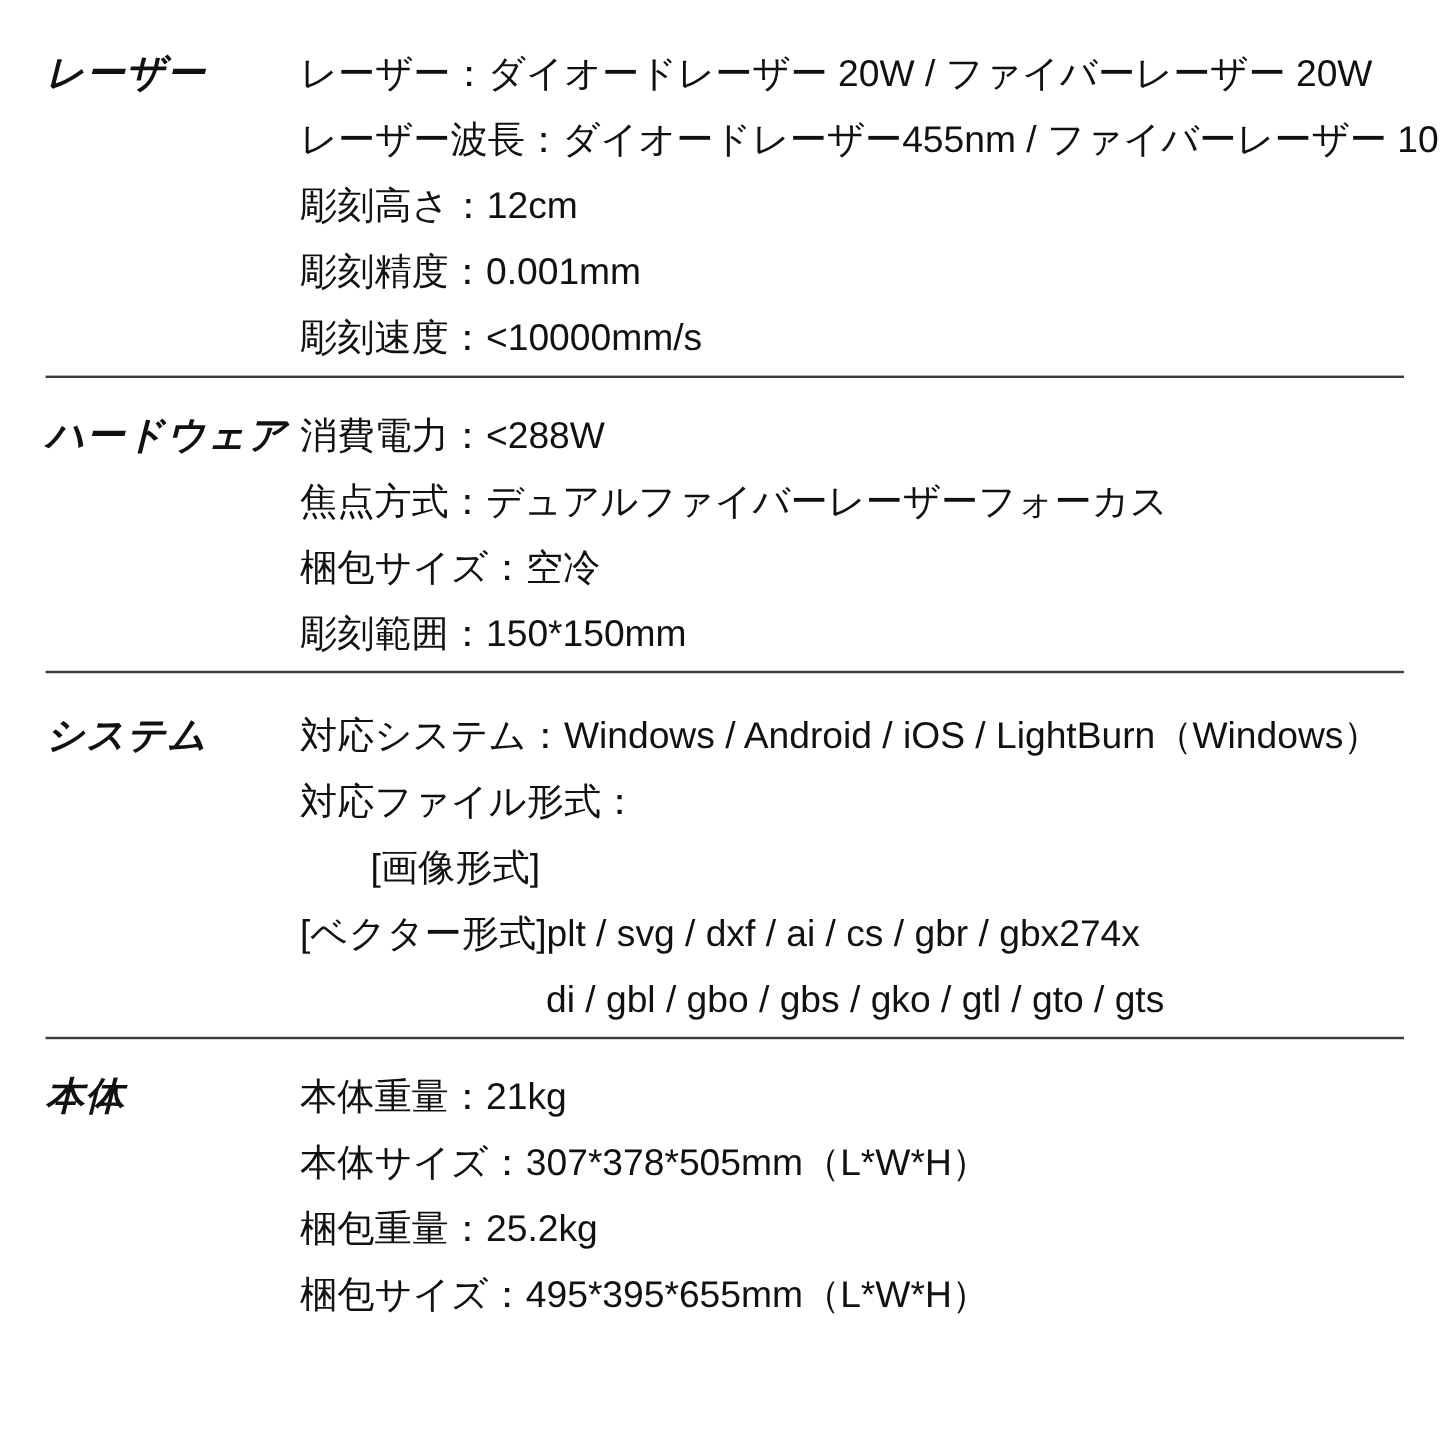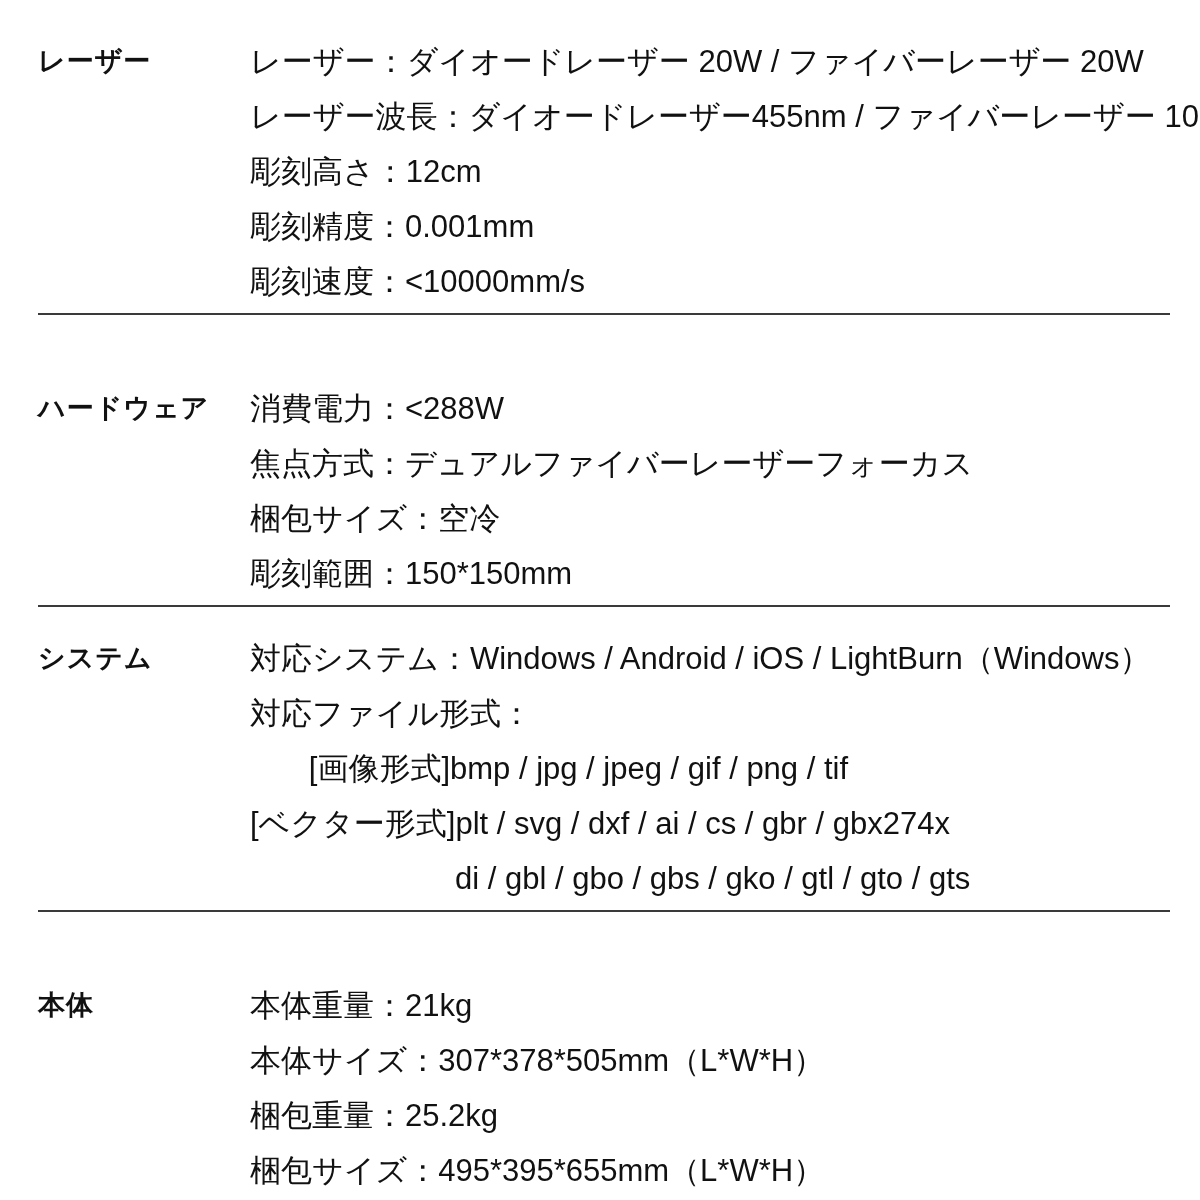"レーザー" .sec-header { font-size: 27px -> 32px; font-style: none -> italic }
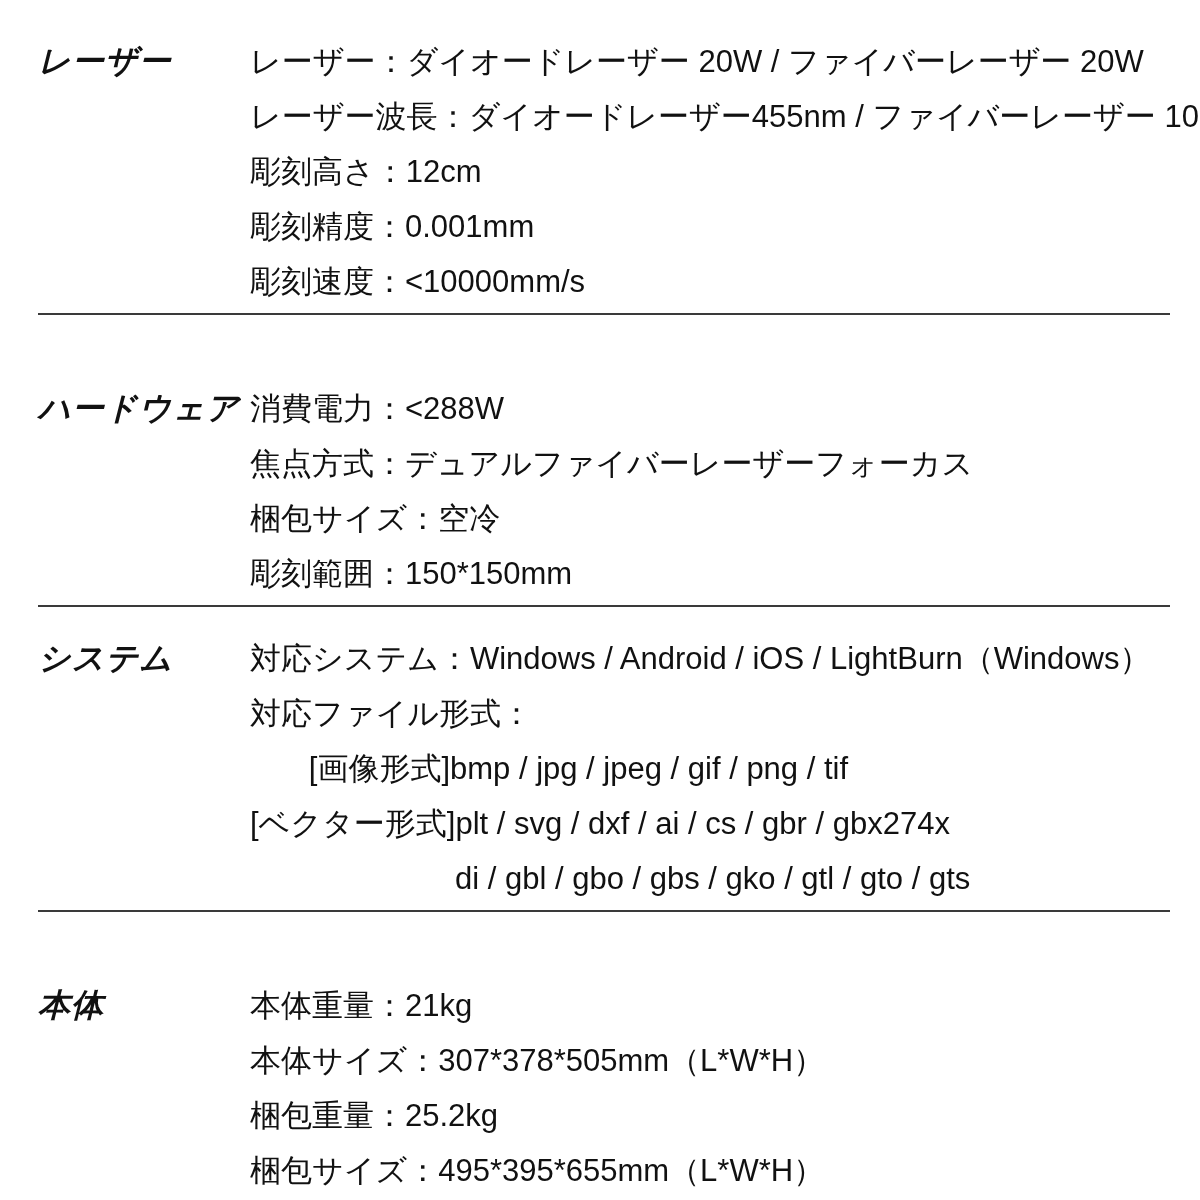"ハードウェア" .pad-46 { padding-top: 66px -> 20px }
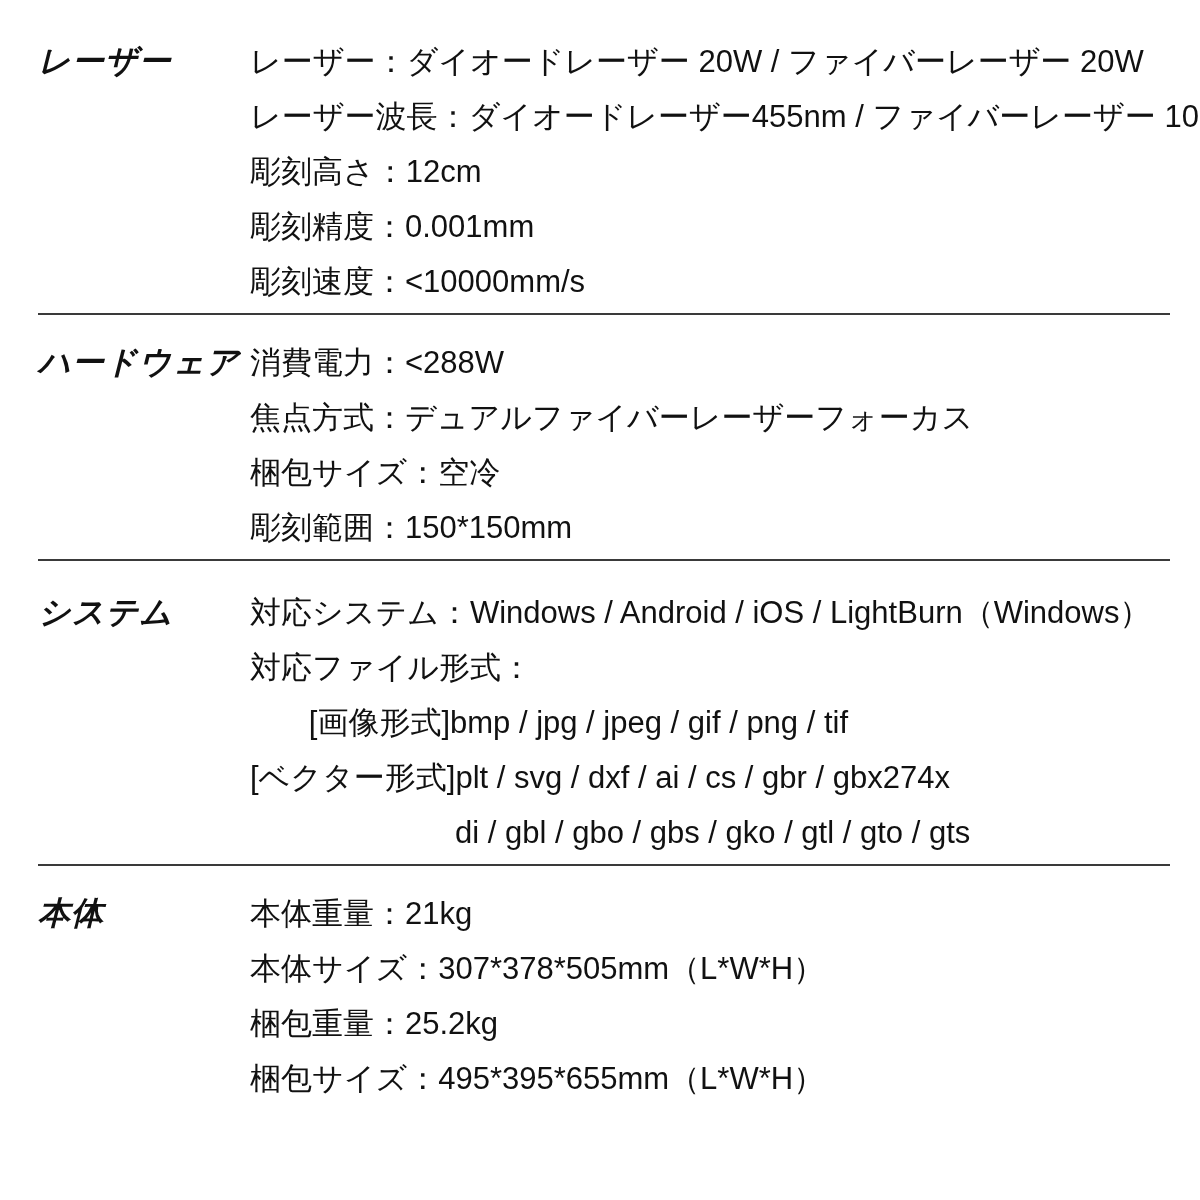"bmp / jpg / jpeg" span.fmt-value { html: <span>bmp / jpg / jpeg / gif / png / tif</span> -> none }
